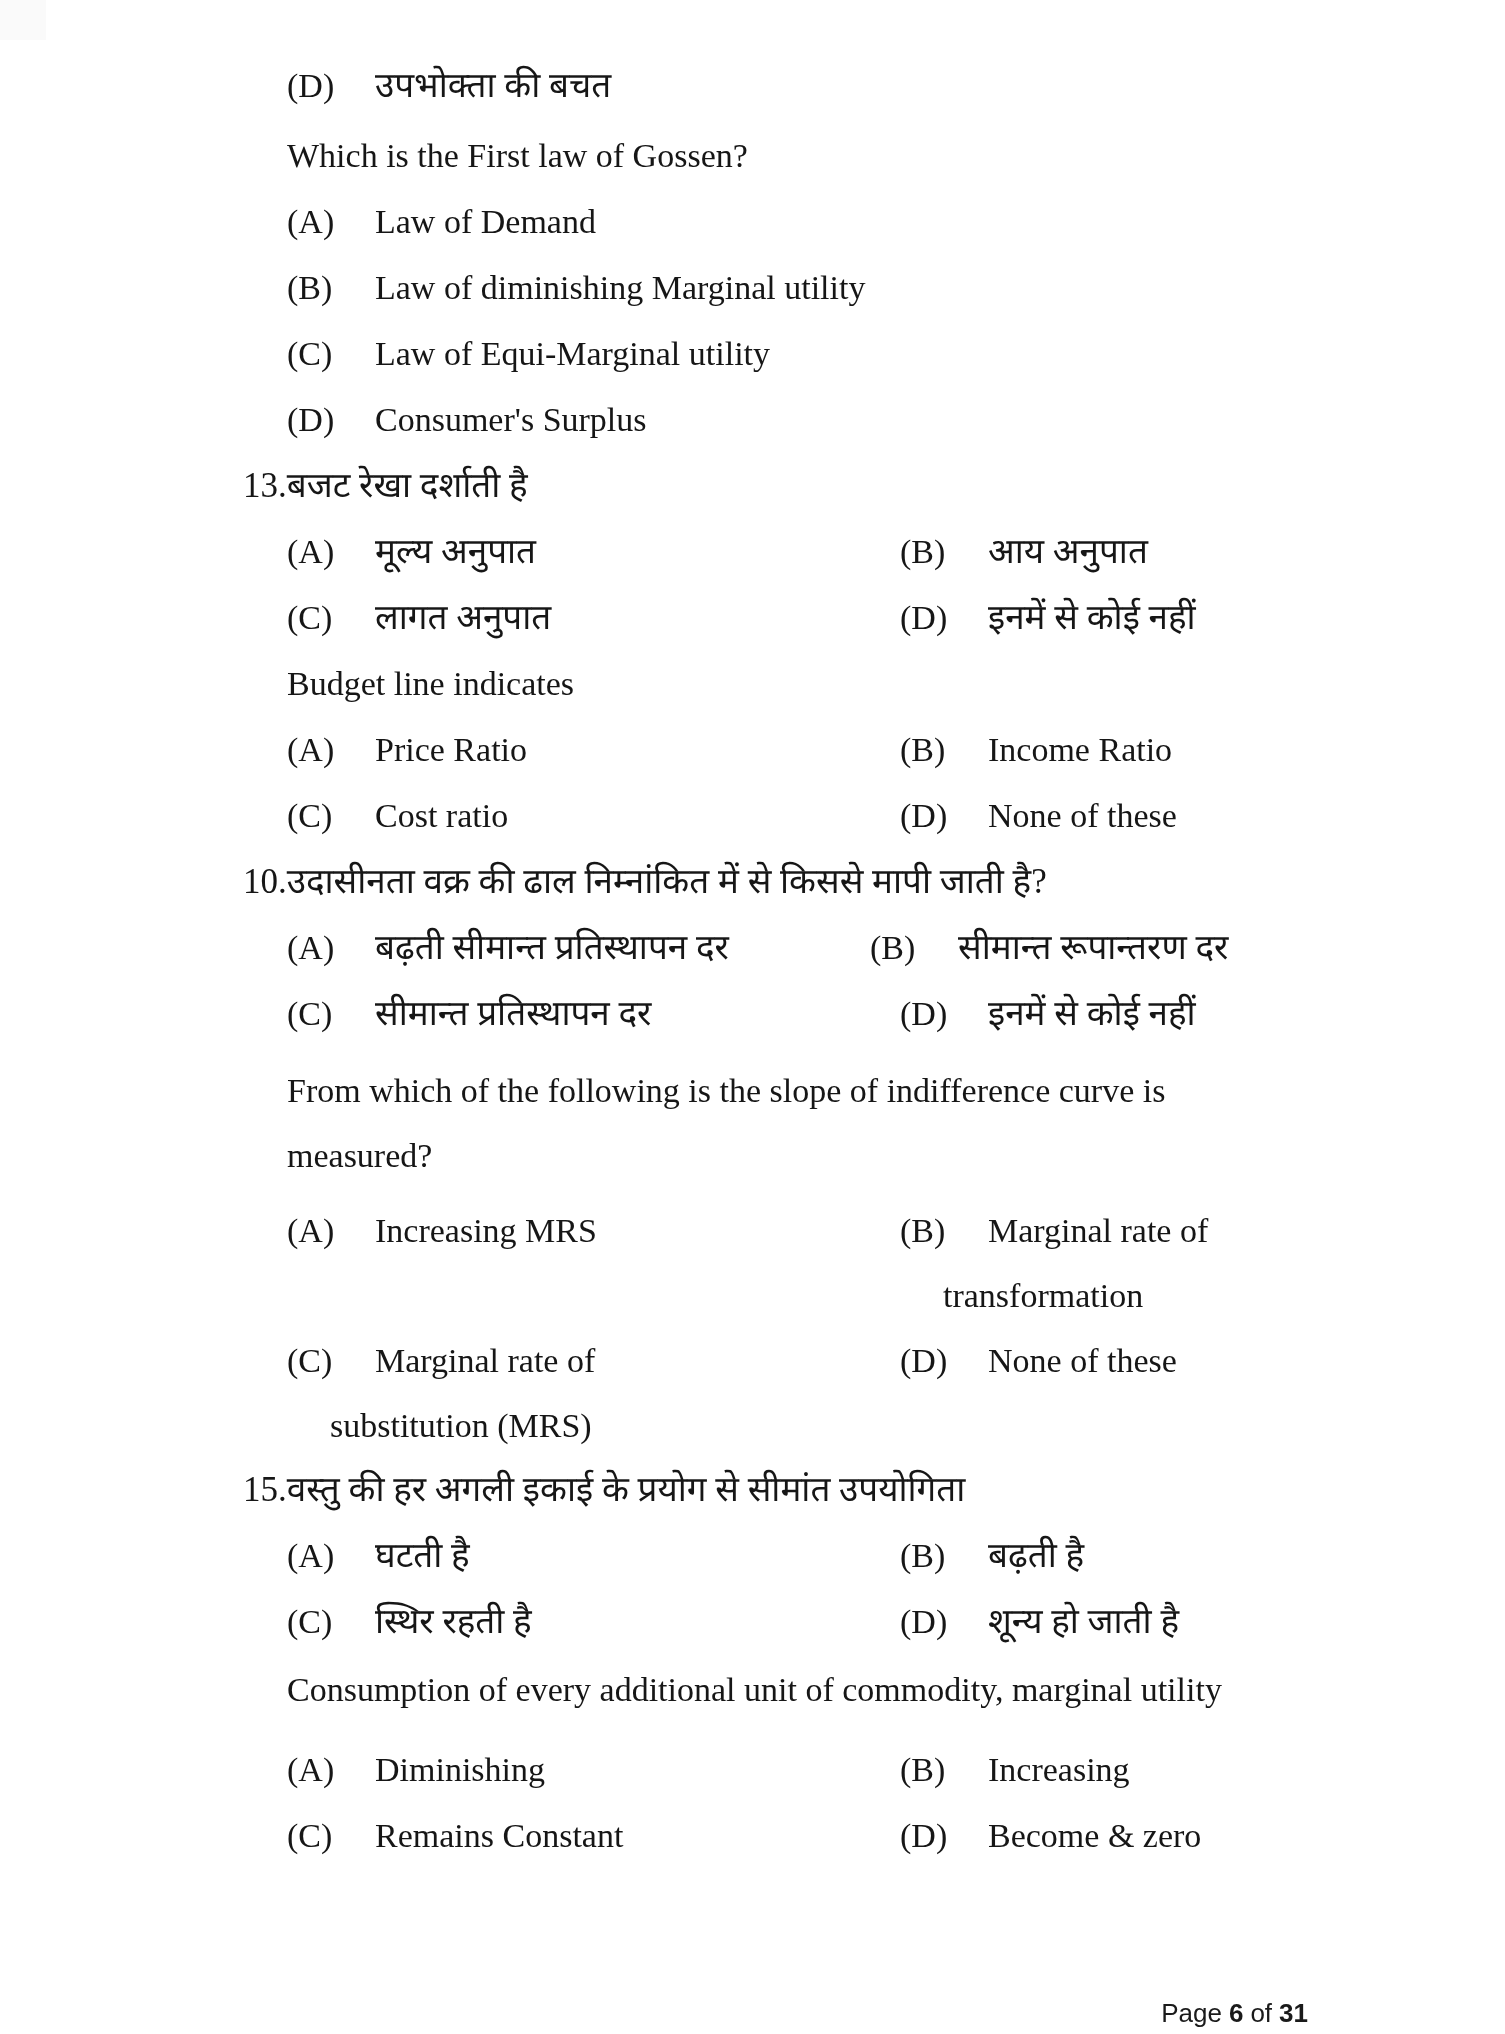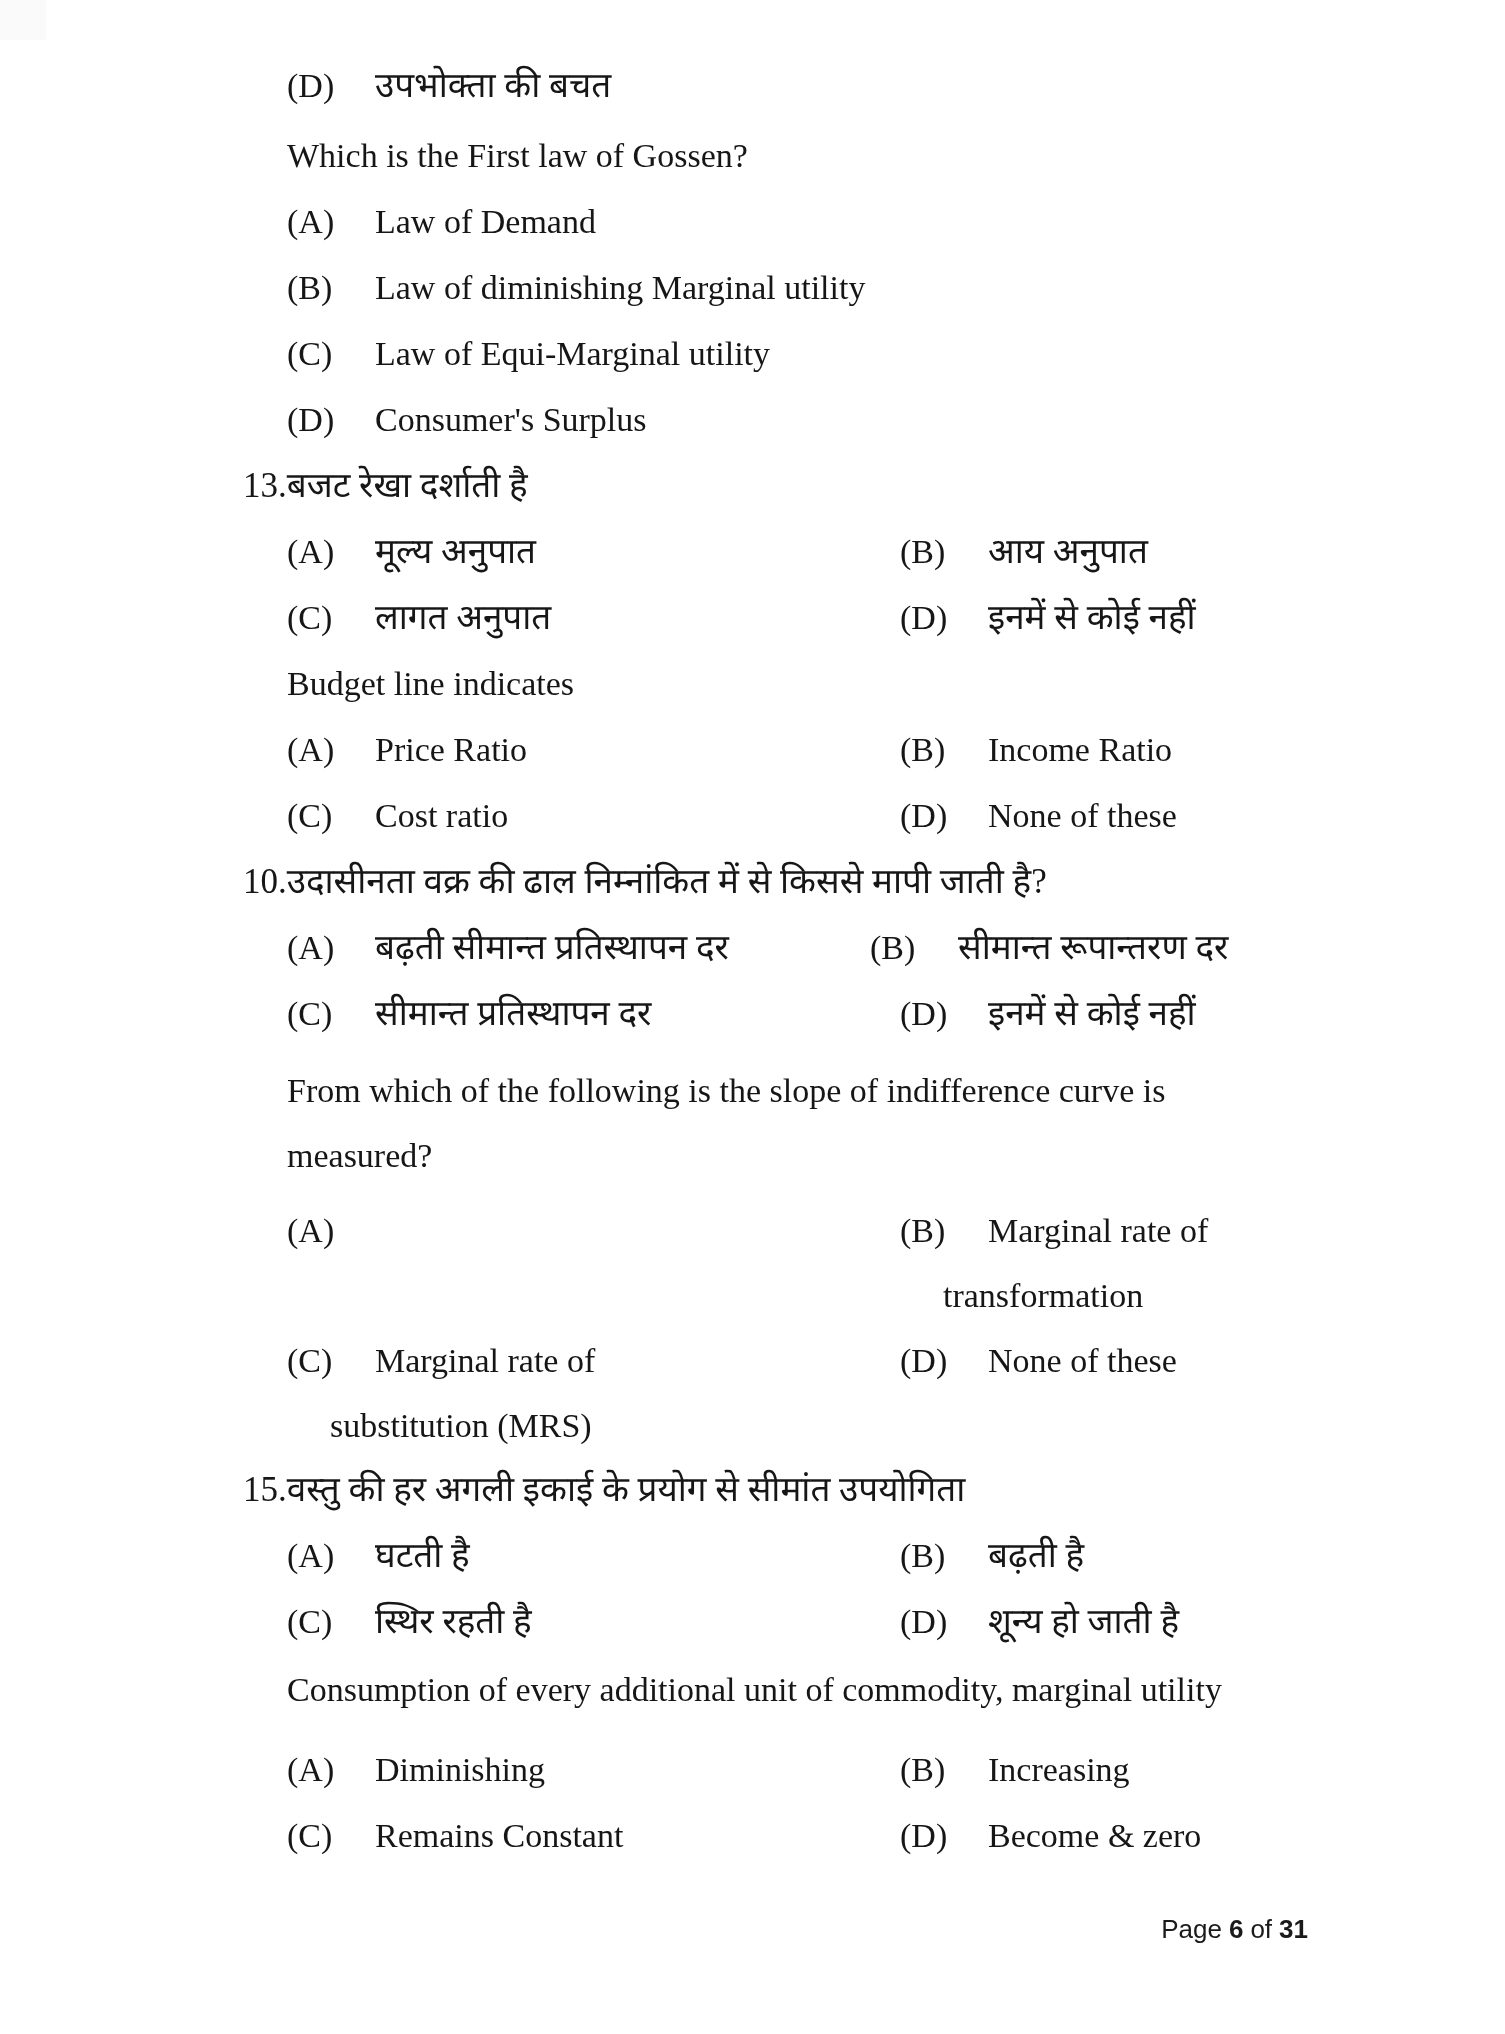"Increasing MRS" span.otext { html: none -> <span>Increasing MRS</span> }
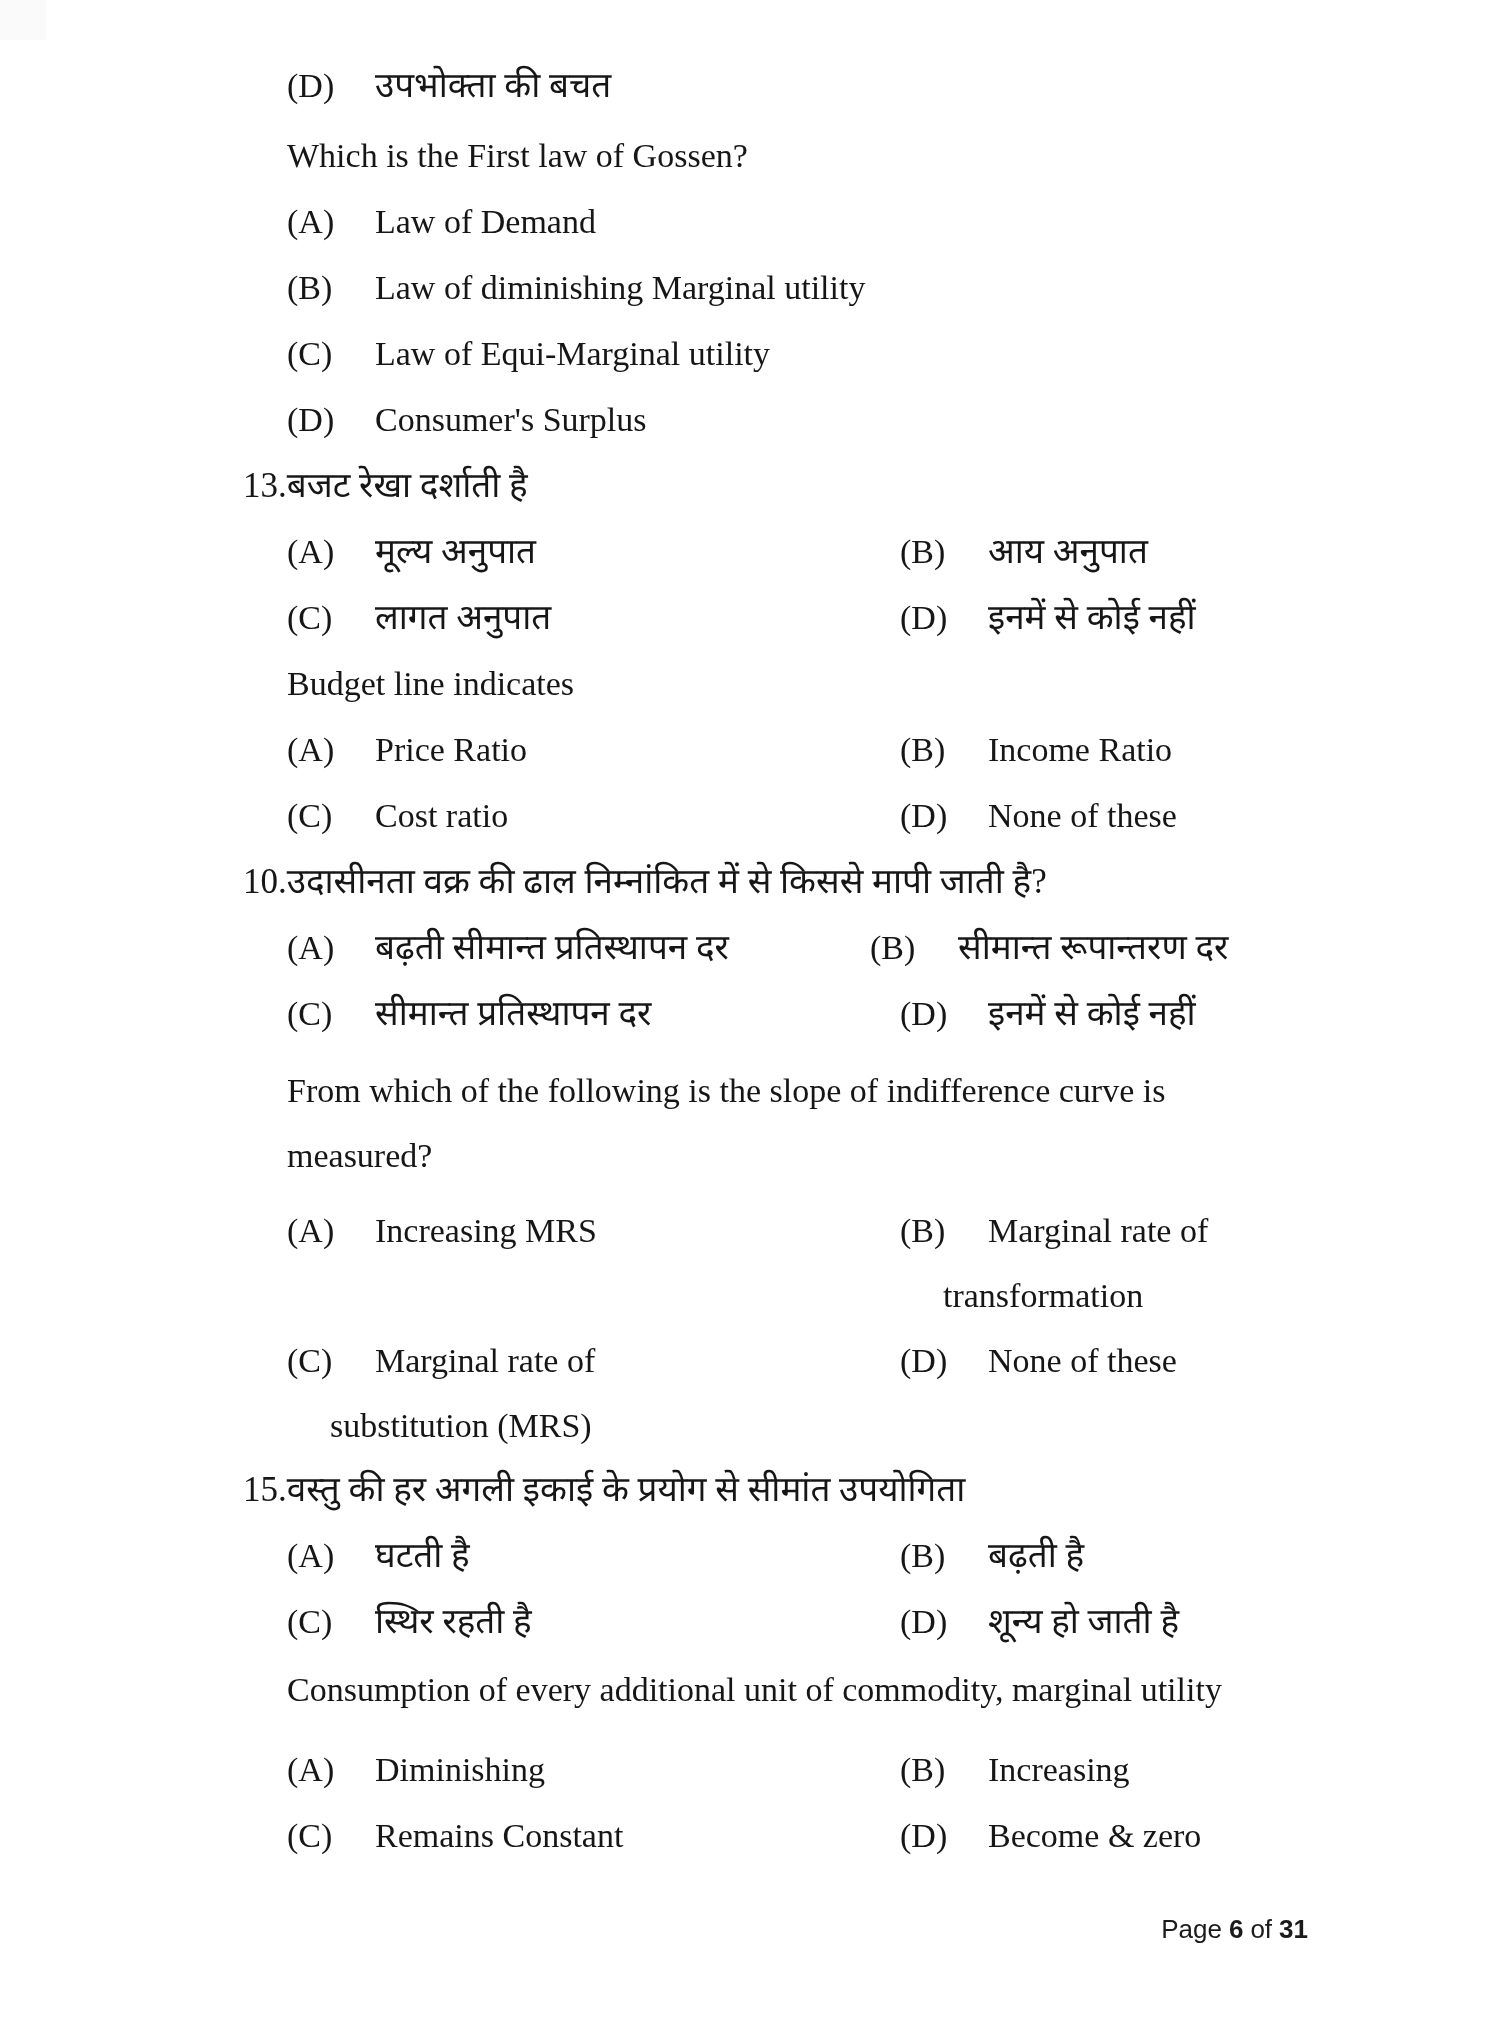"Page 6 of 31" .footer { top: 1912px -> 1996px }
